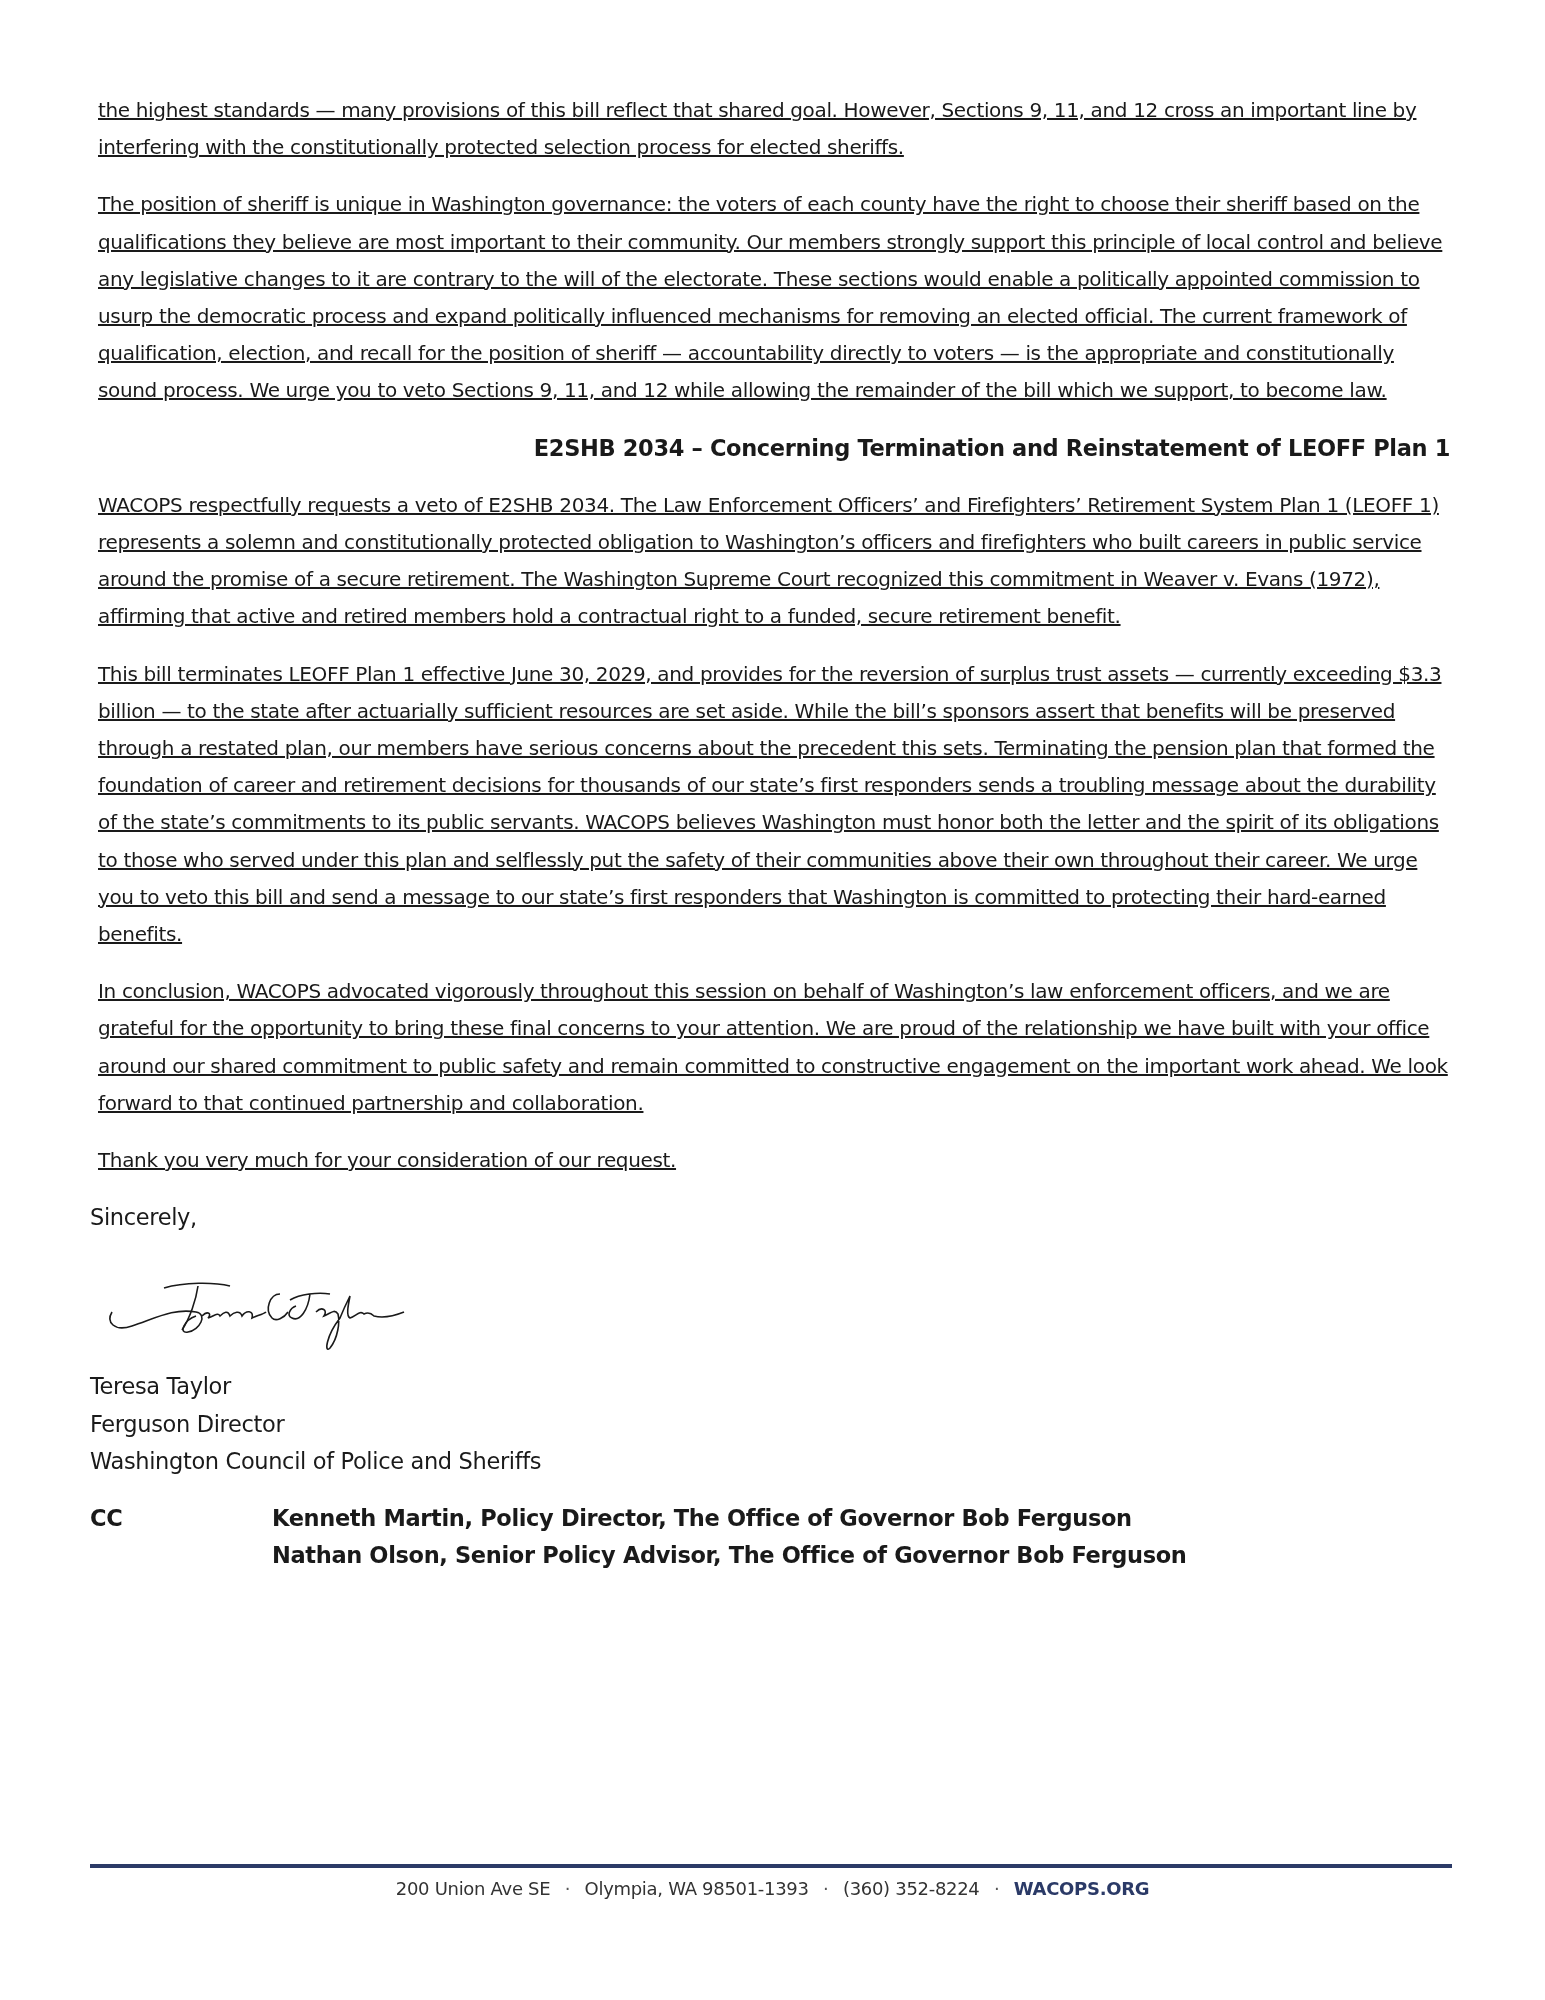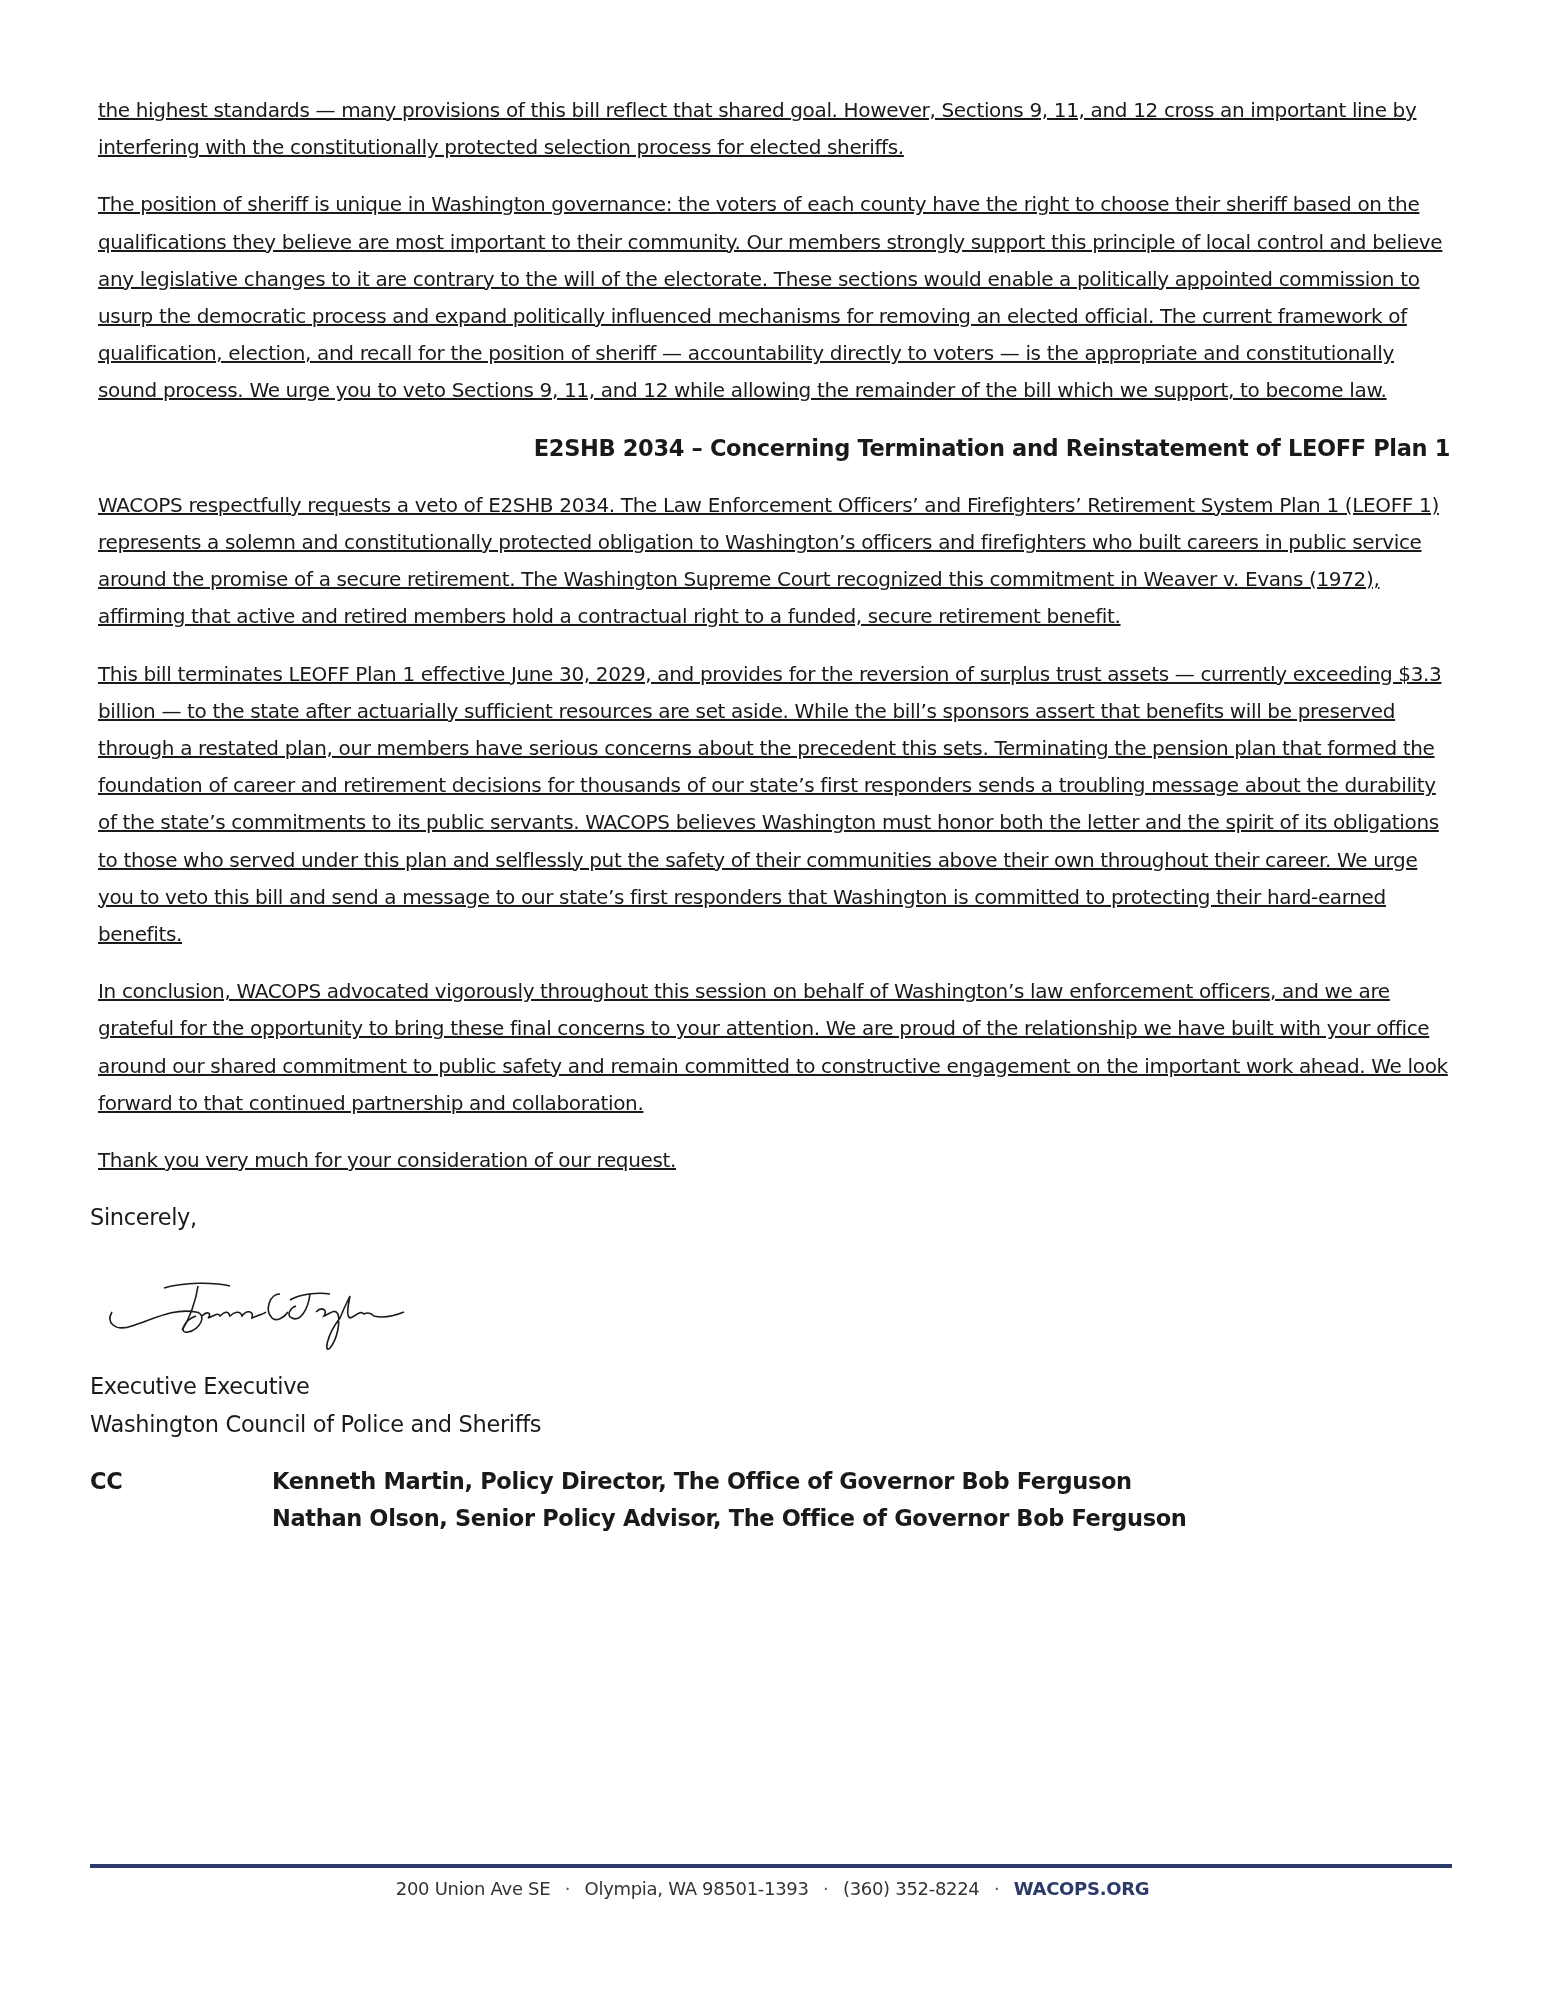"Teresa Taylor" div { html: none -> <div>Teresa Taylor</div> }
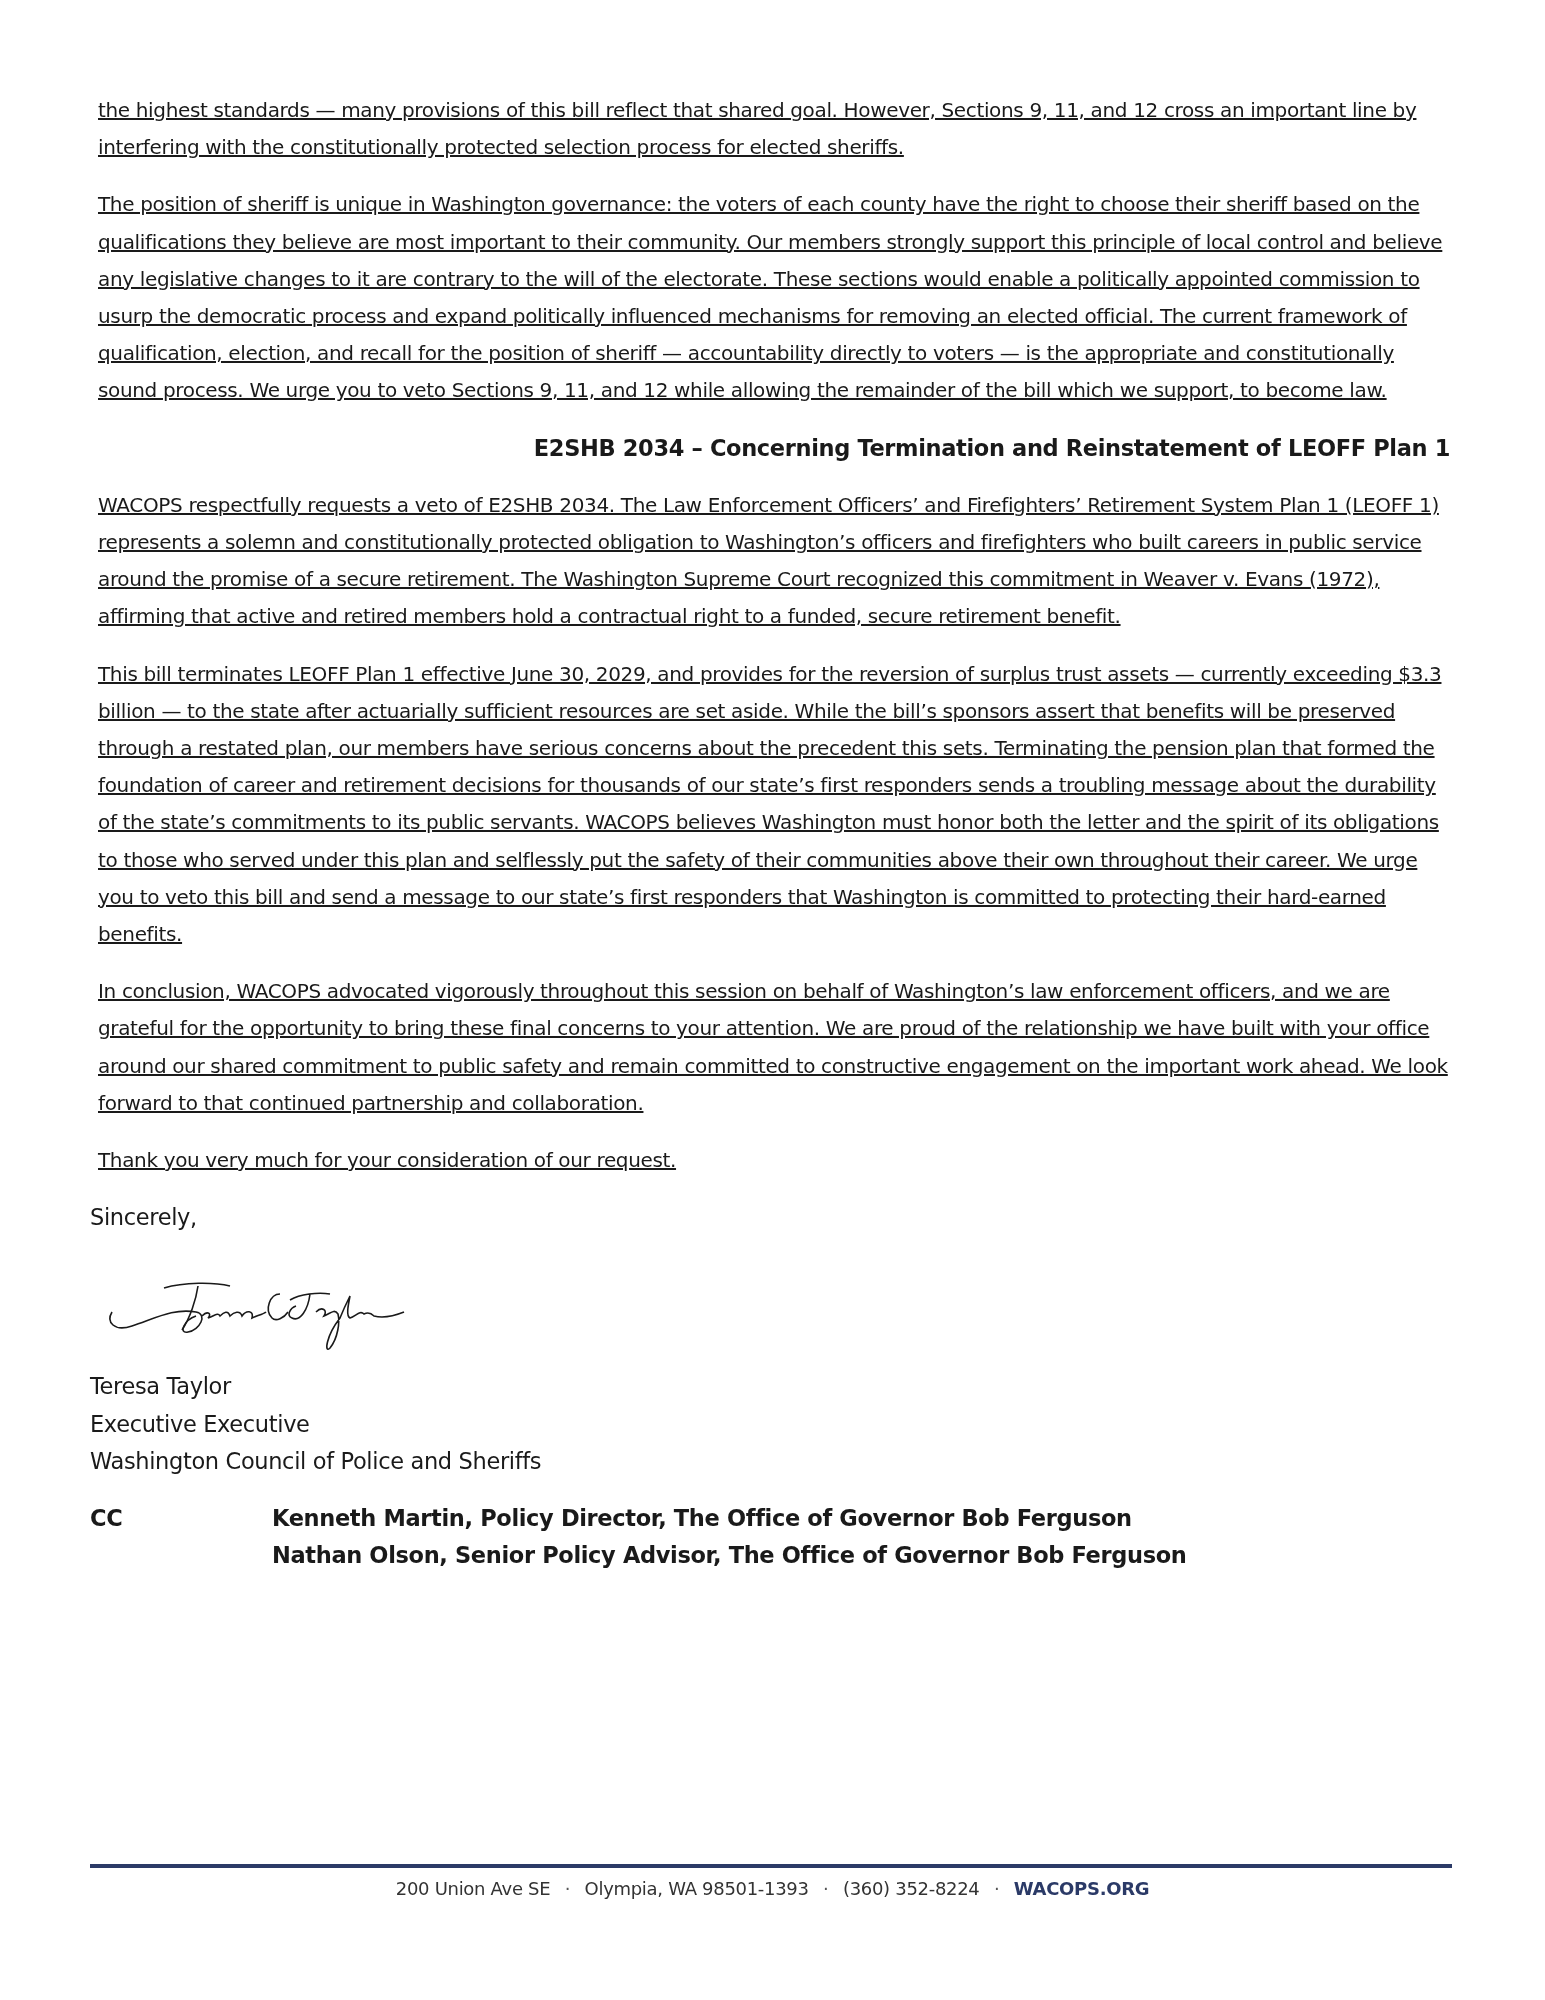"Executive Executive" div { text: Executive Executive -> Ferguson Director }
